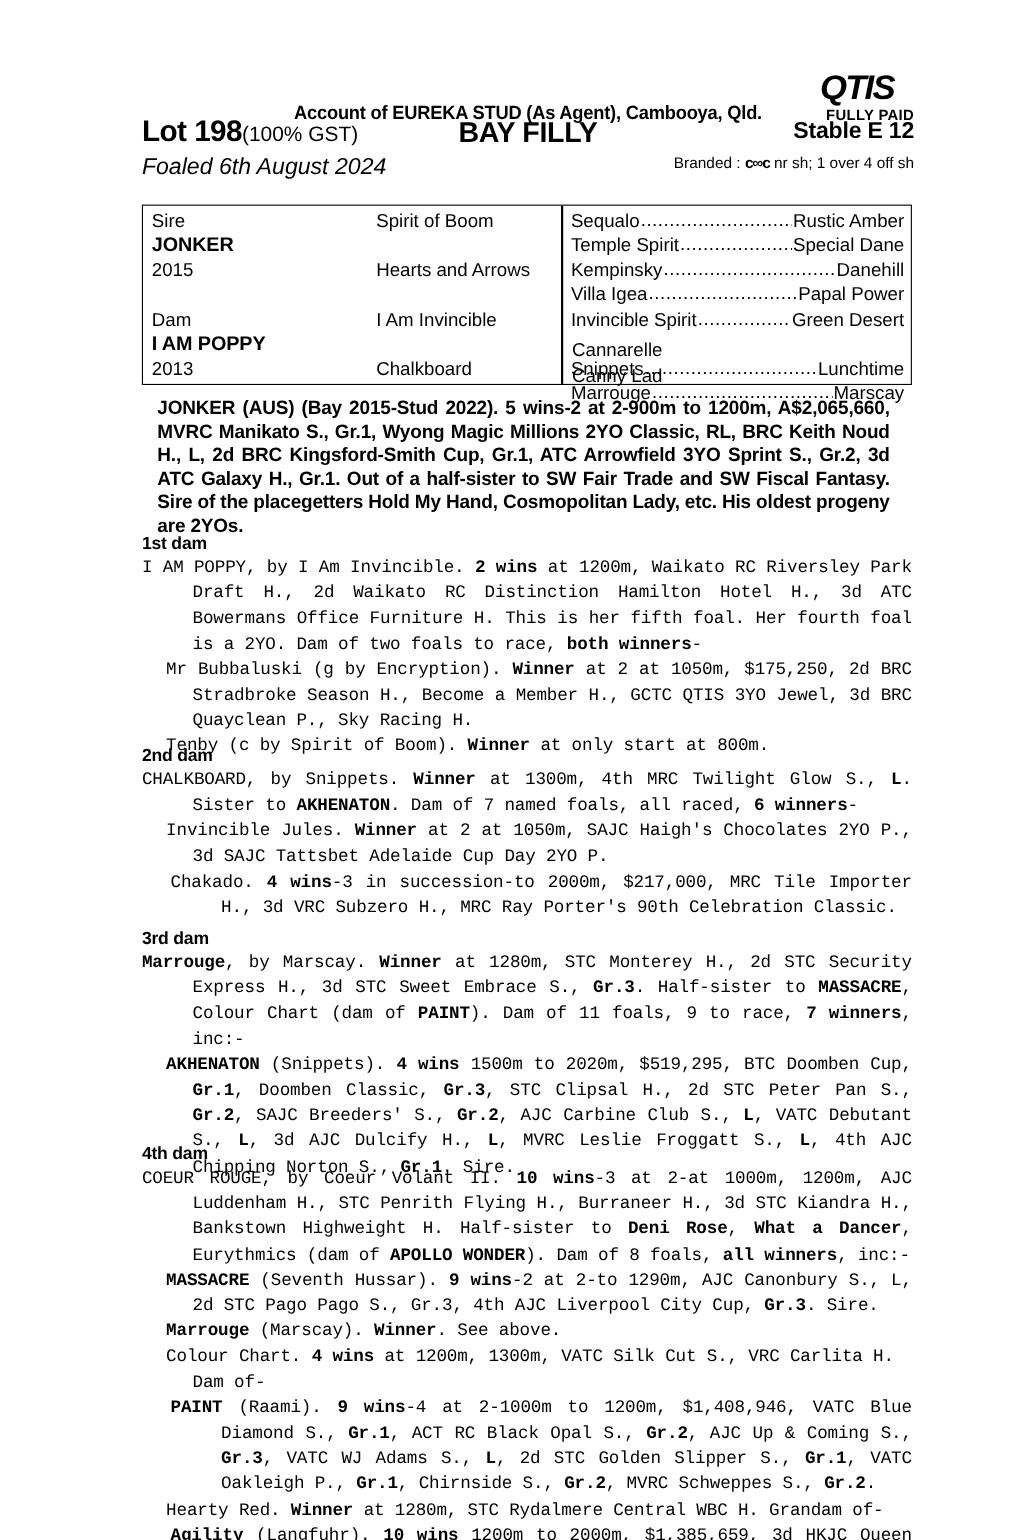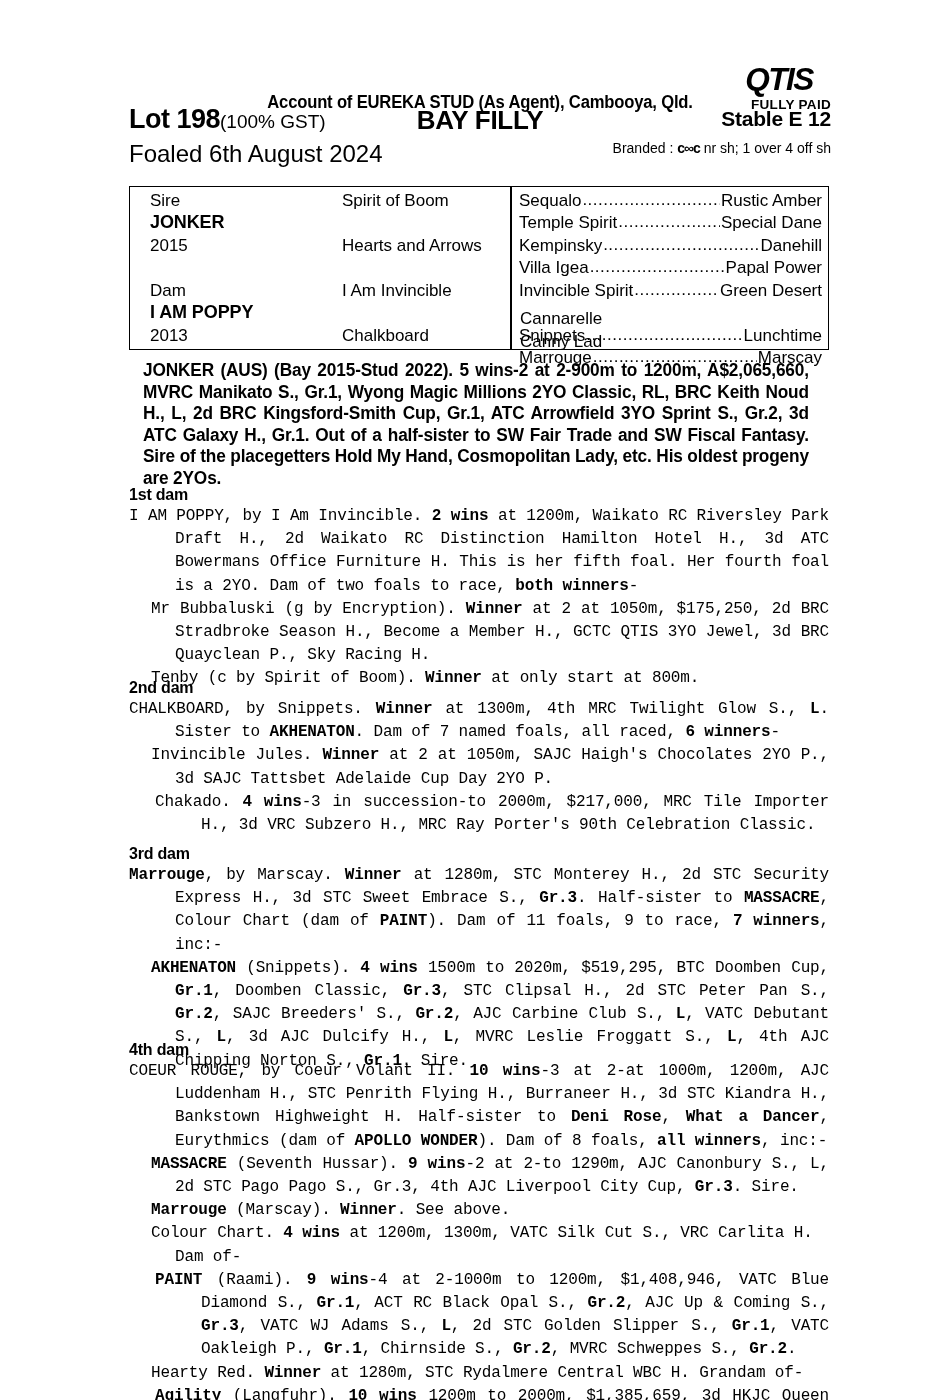"Foaled 6th August 2024" .foaled { font-size: 24px -> 21px; font-style: none -> italic }
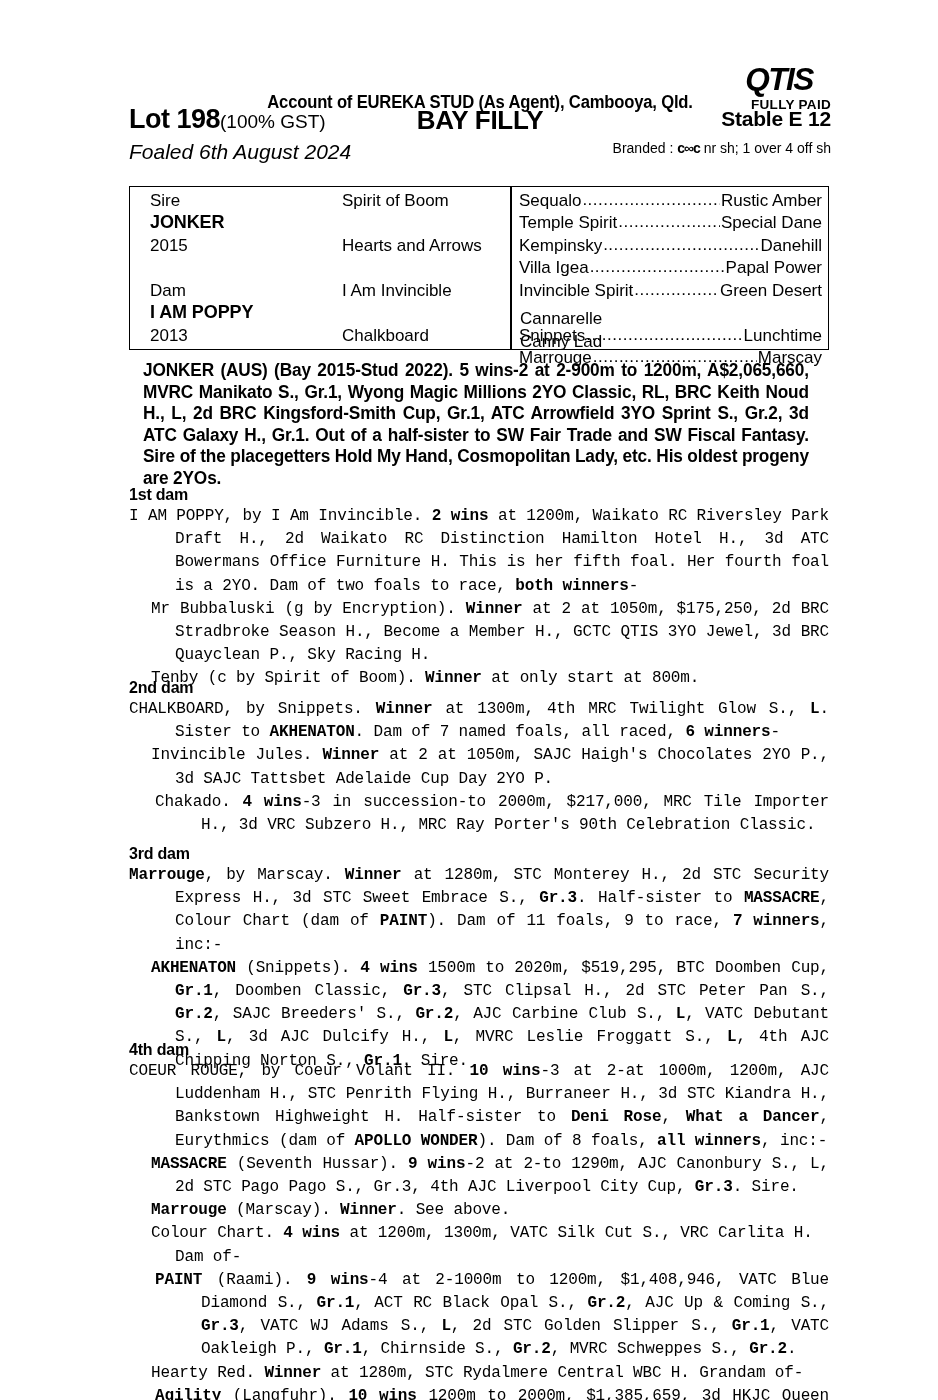"Sire" .ped-label { left: 20px -> 8px }
